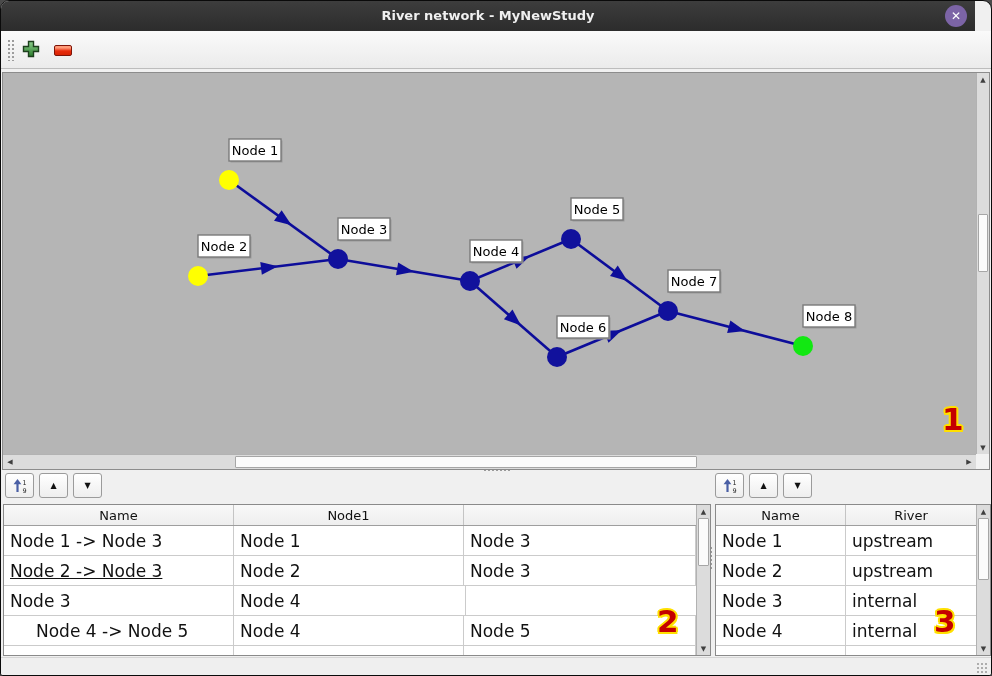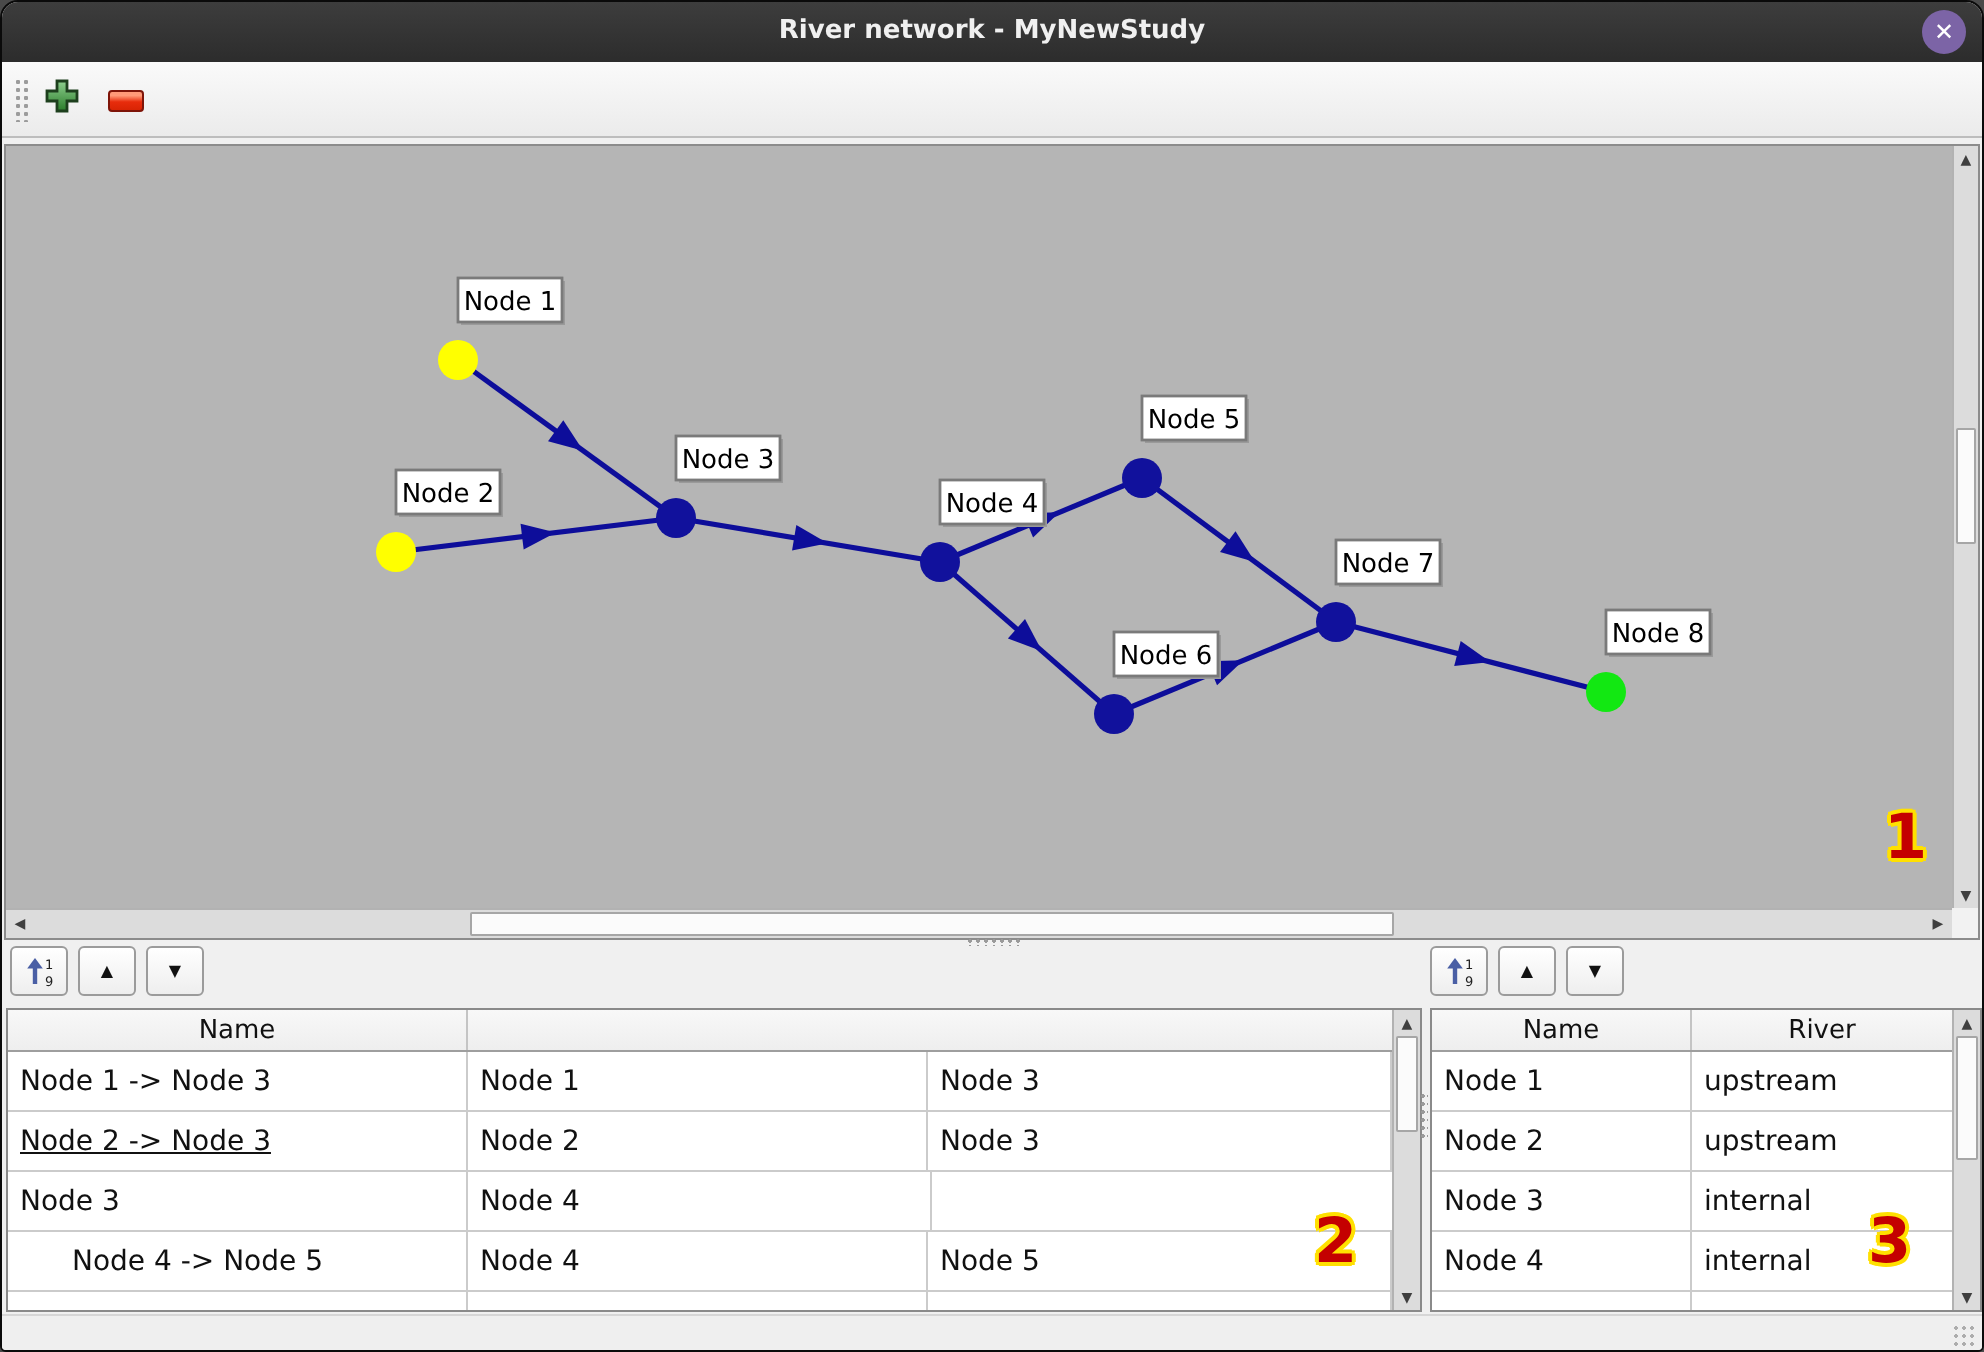"River network - MyNewStudy" .titlebar { right: 0 -> 16px }
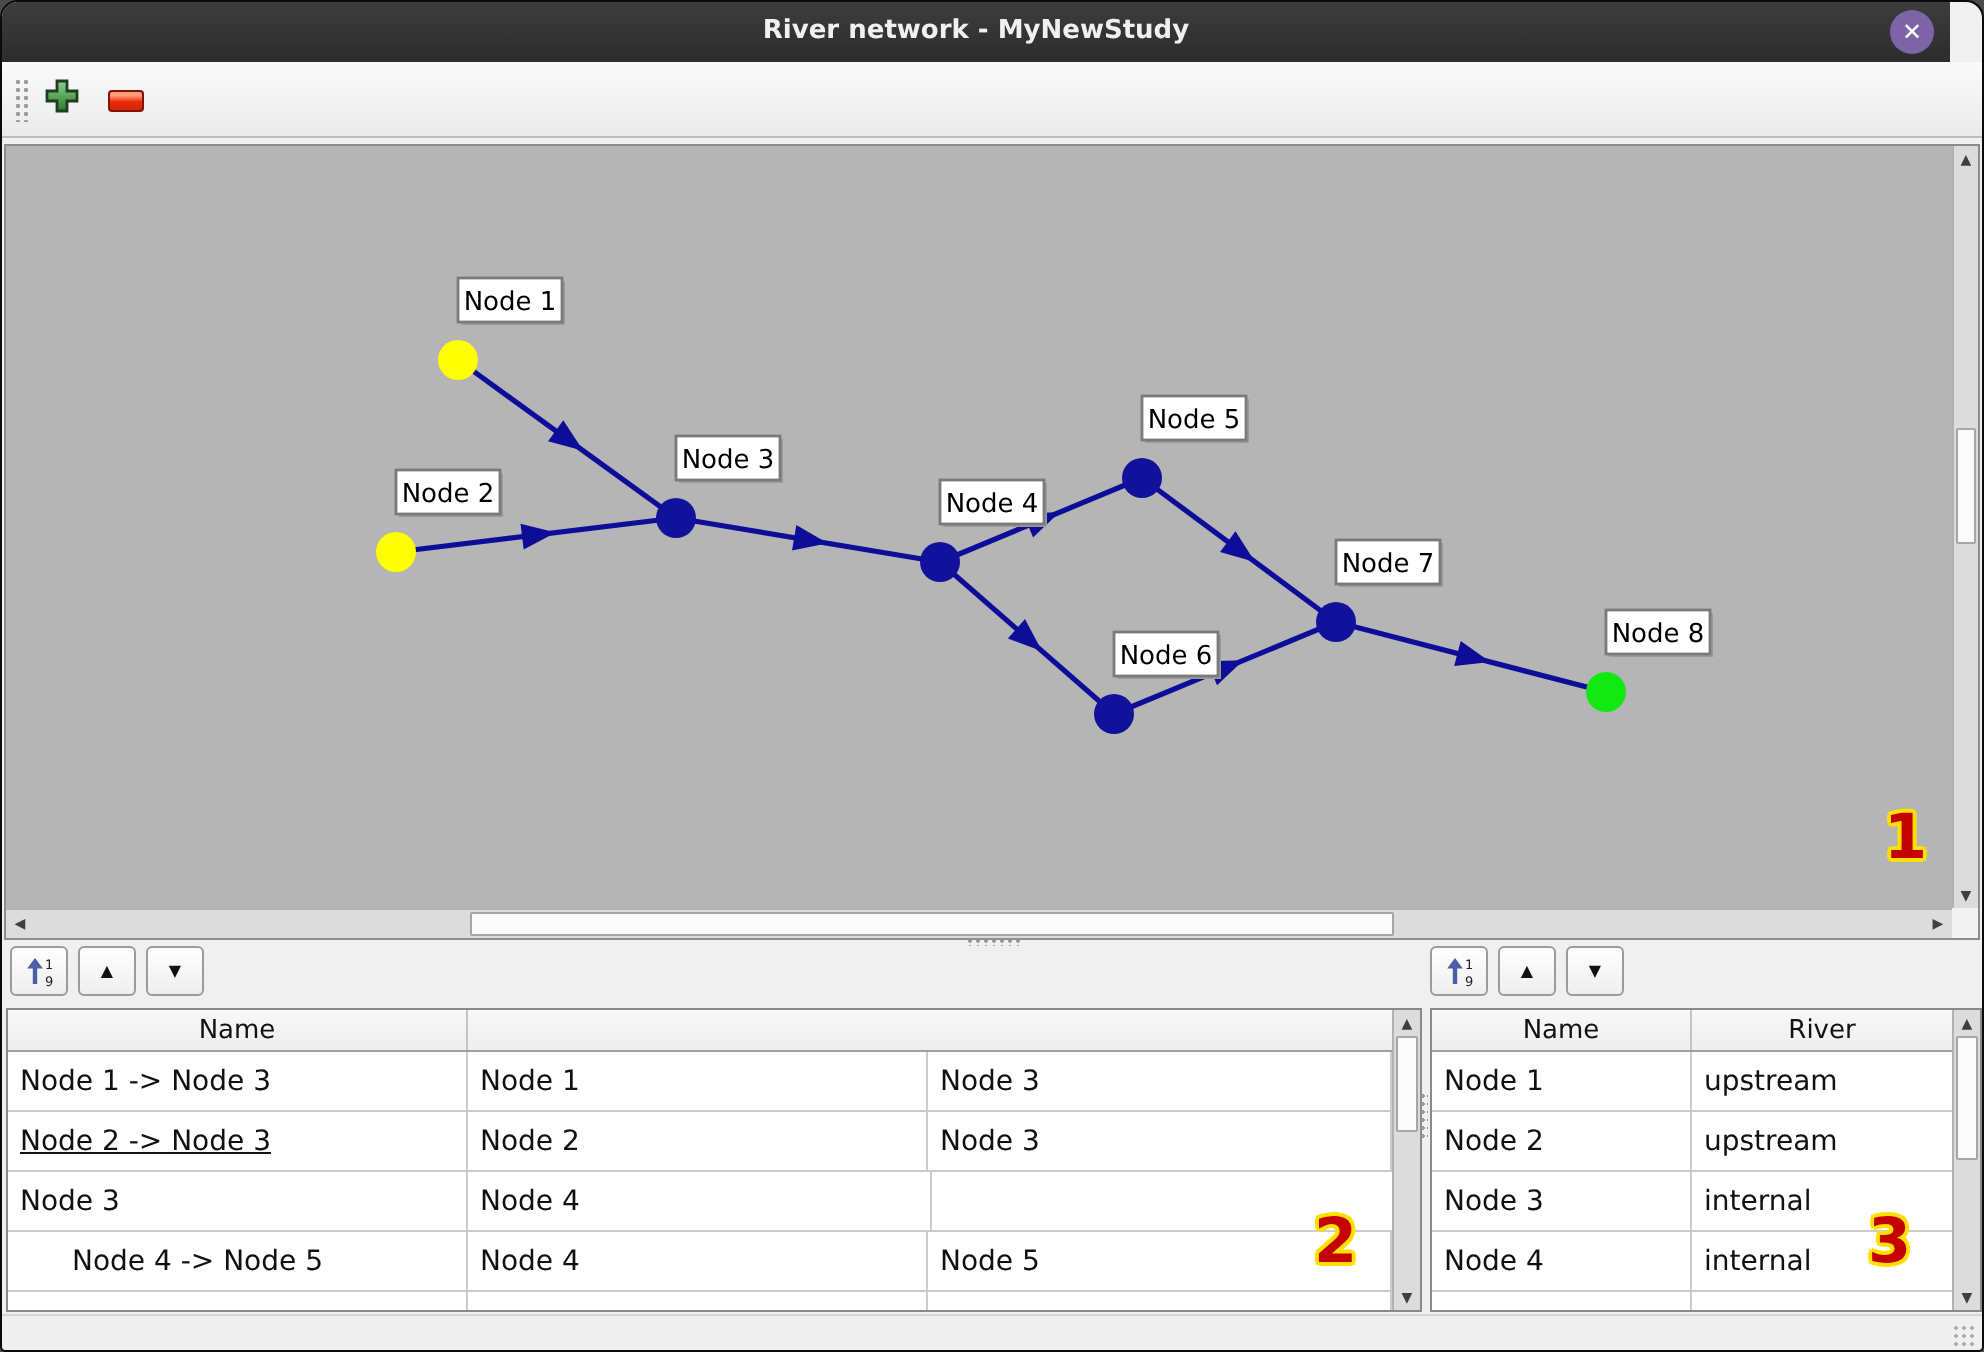"Node1" div.th { html: none -> <div>Node1</div> }
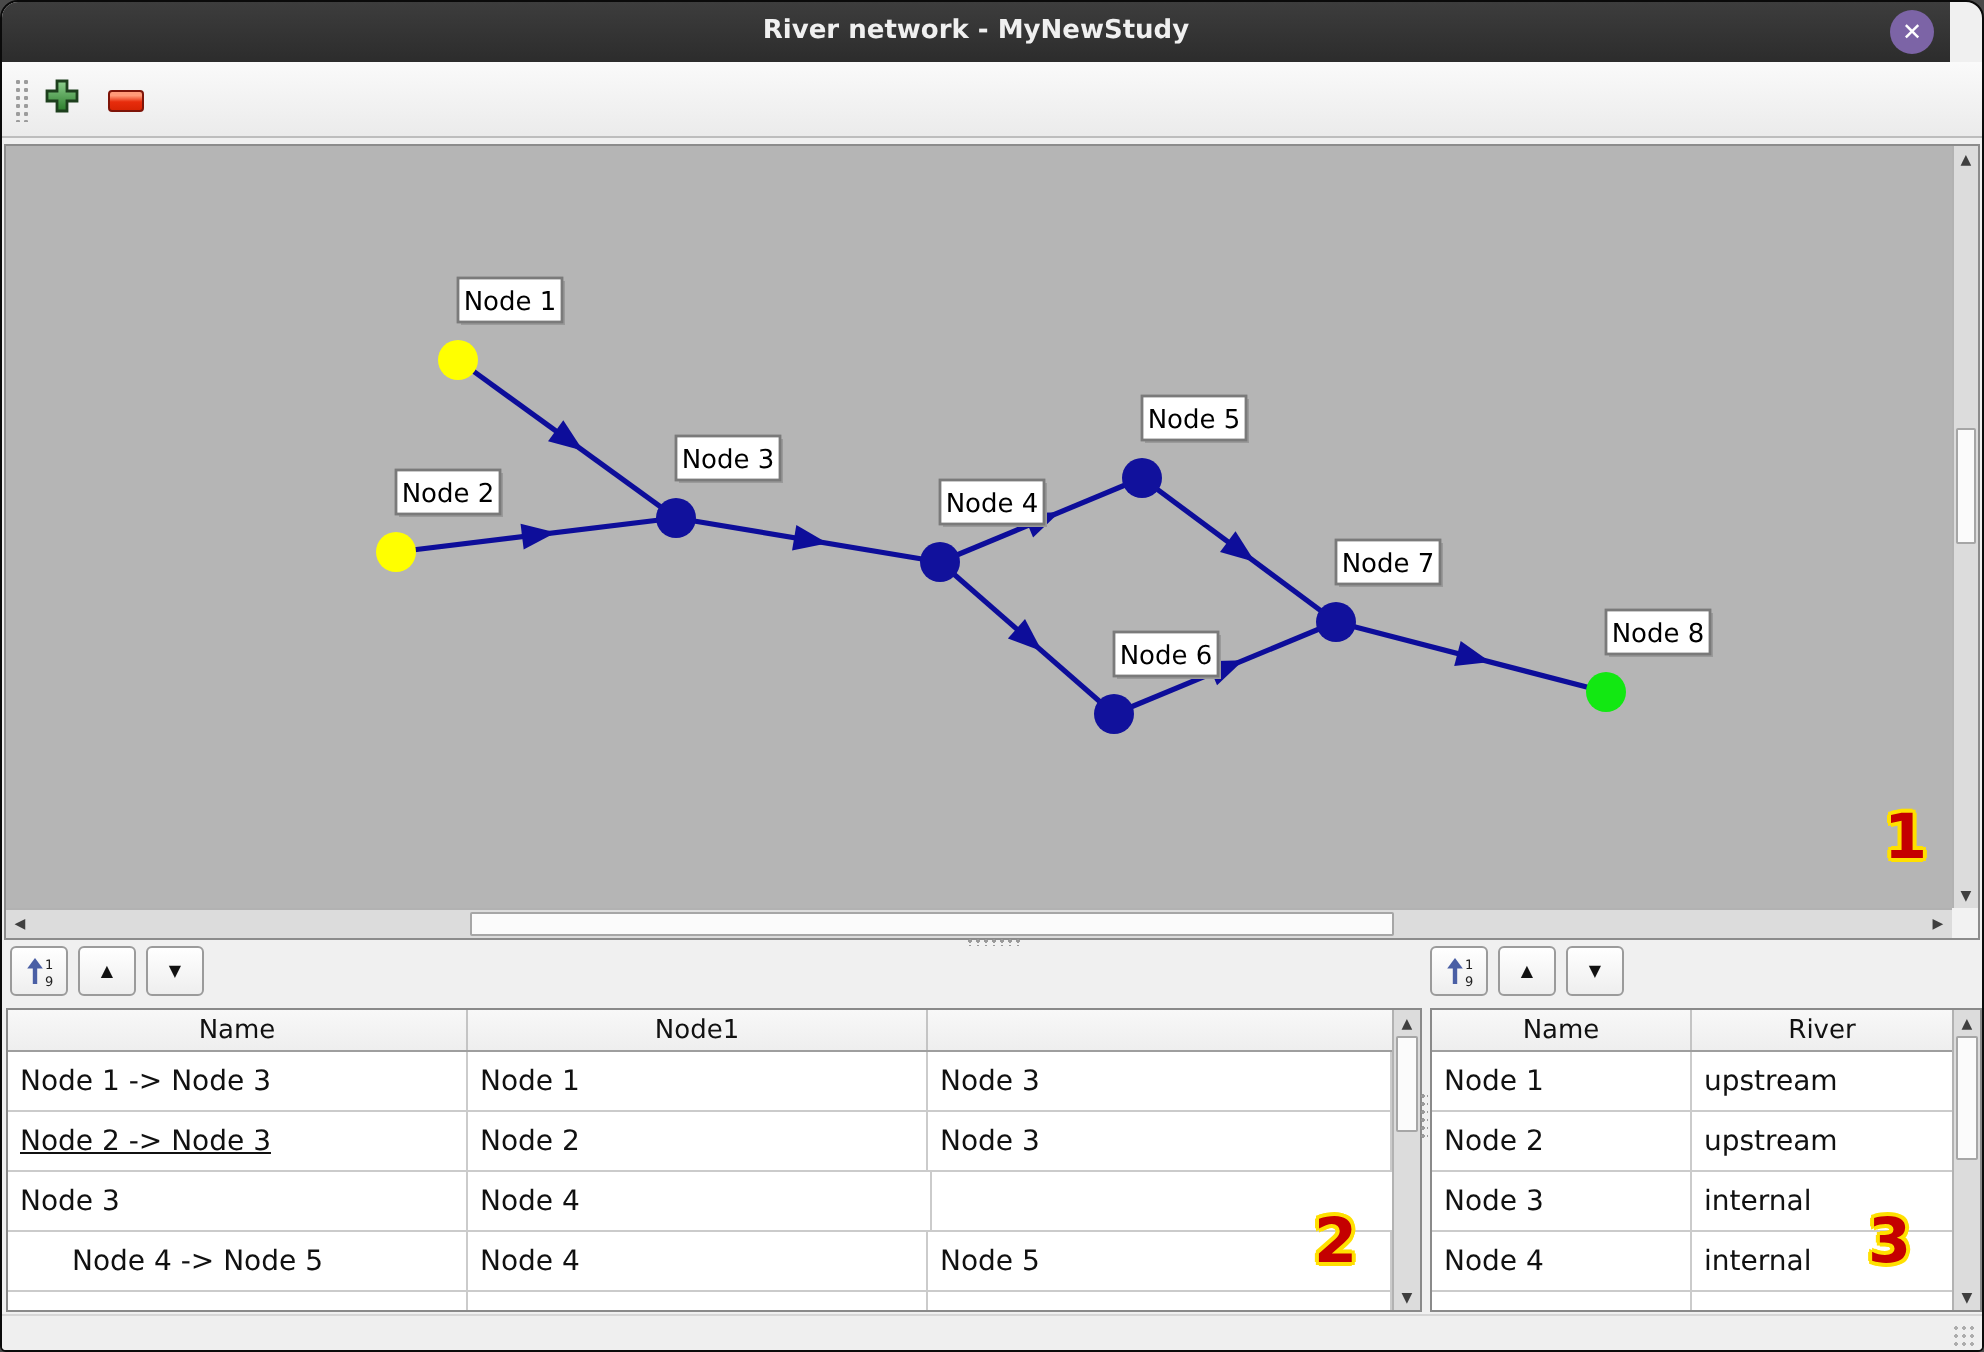"Node 1 -> Node 3" .td { font-size: 14px -> 17px }
